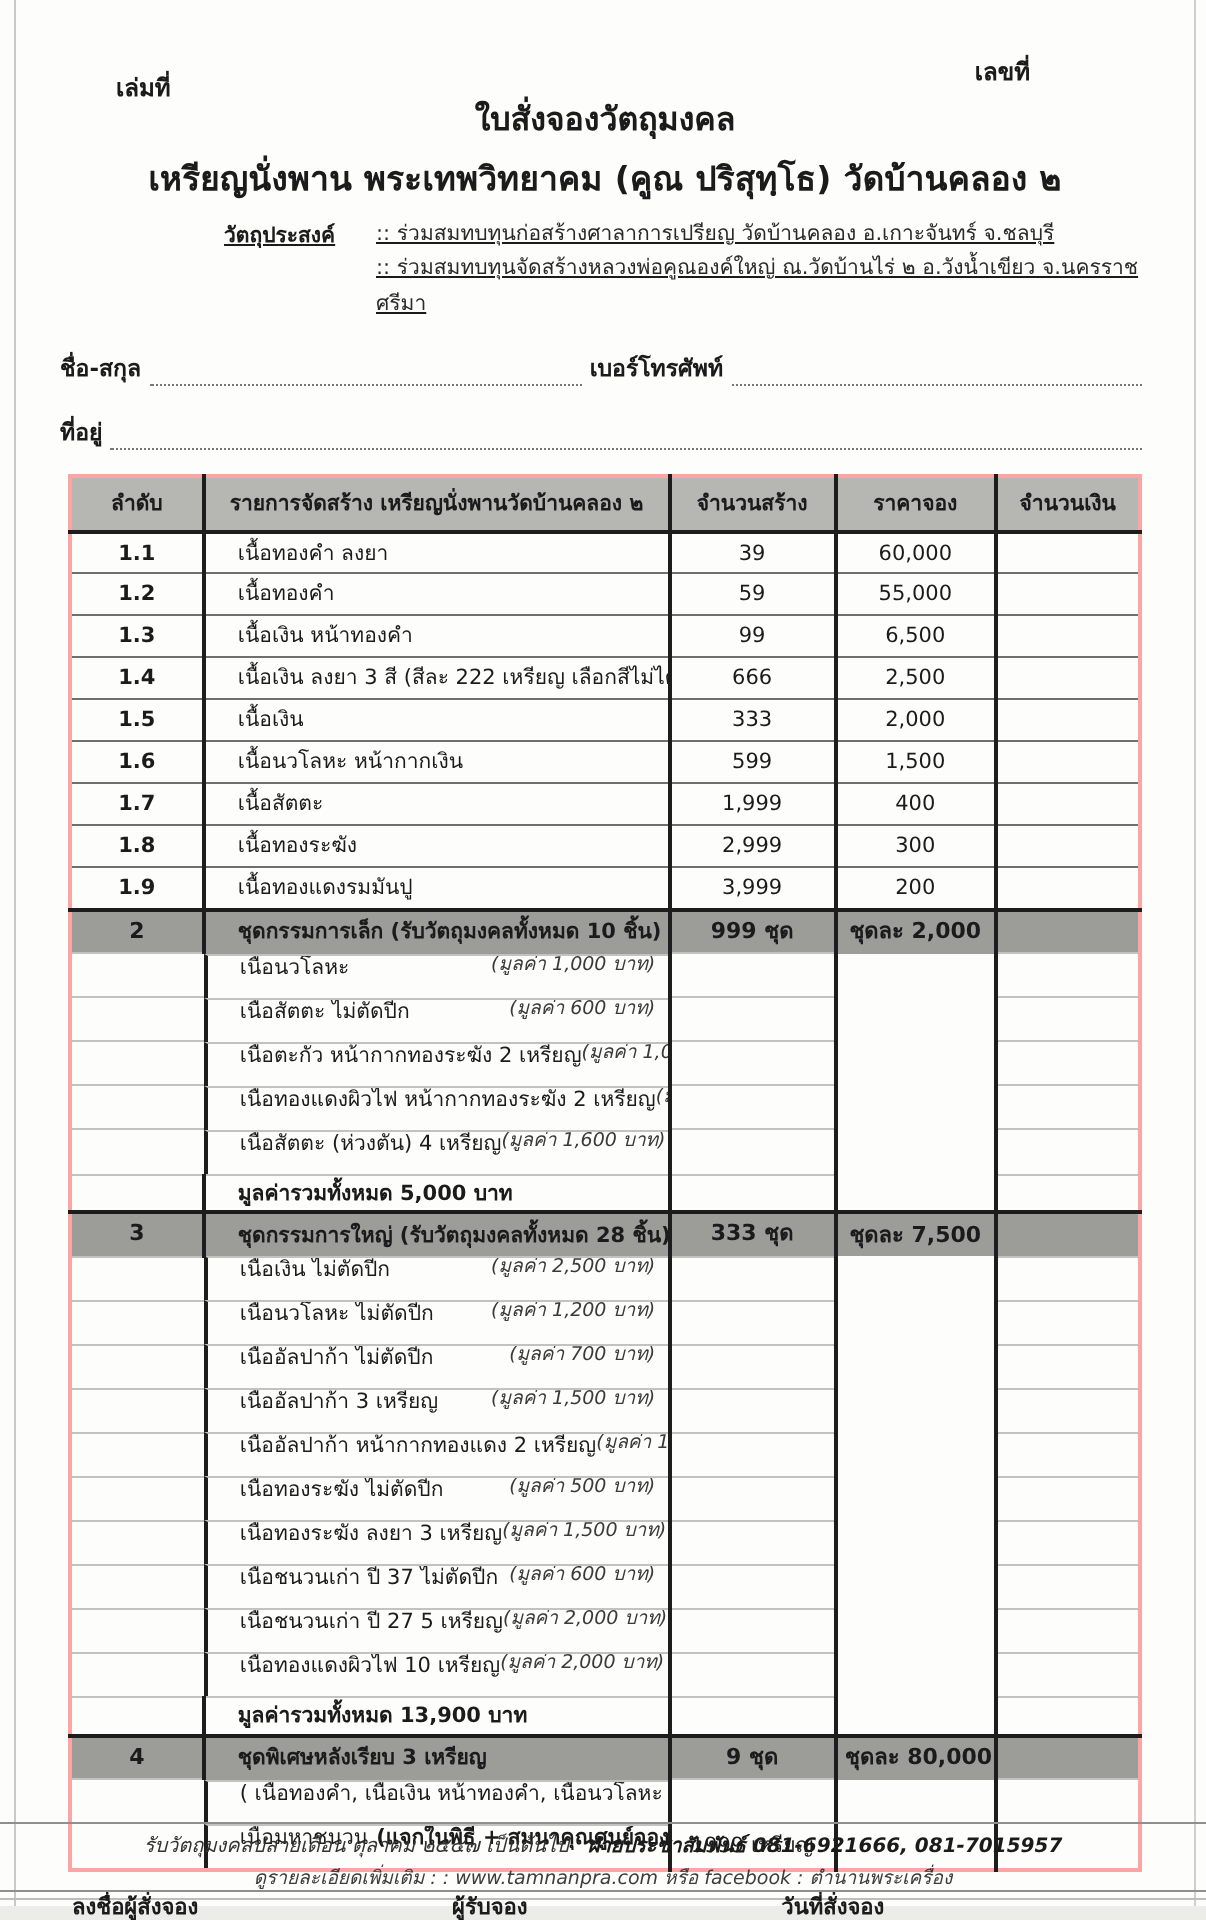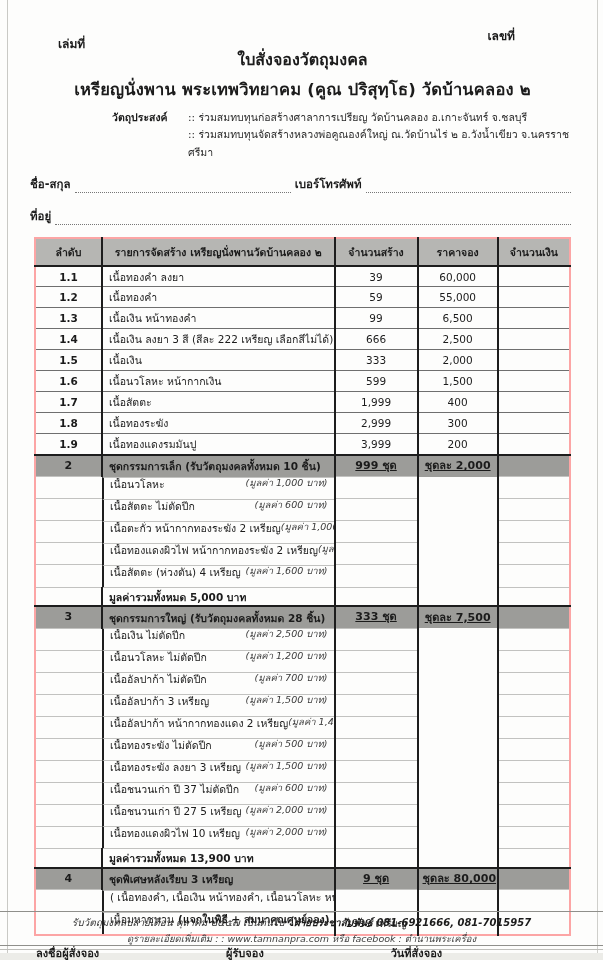"วัตถุประสงค์" .purpose-row { text-decoration: none -> underline }
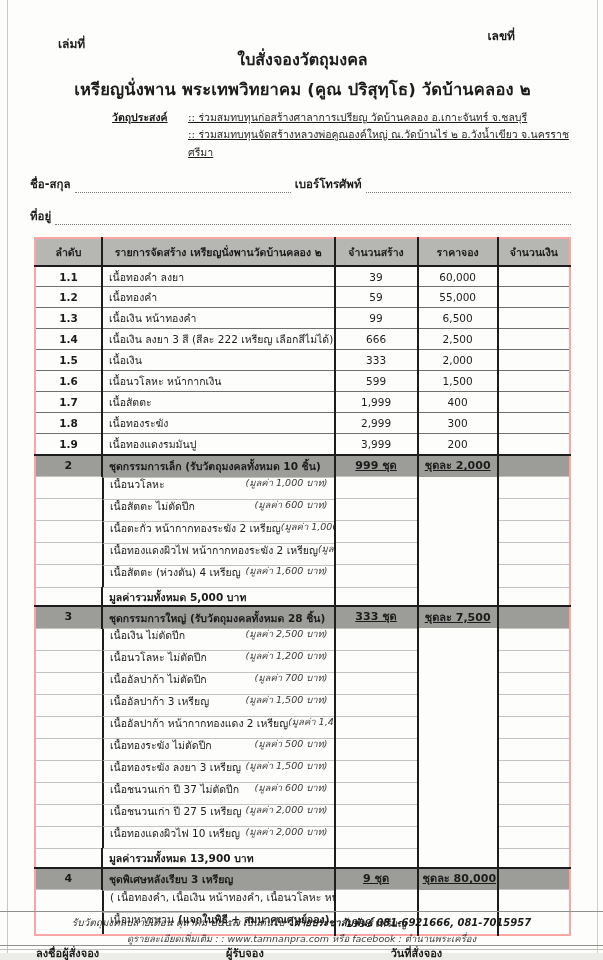"เนื้อทองคำ ลงยา" td.cell-desc { padding-left: 6px -> 16px }
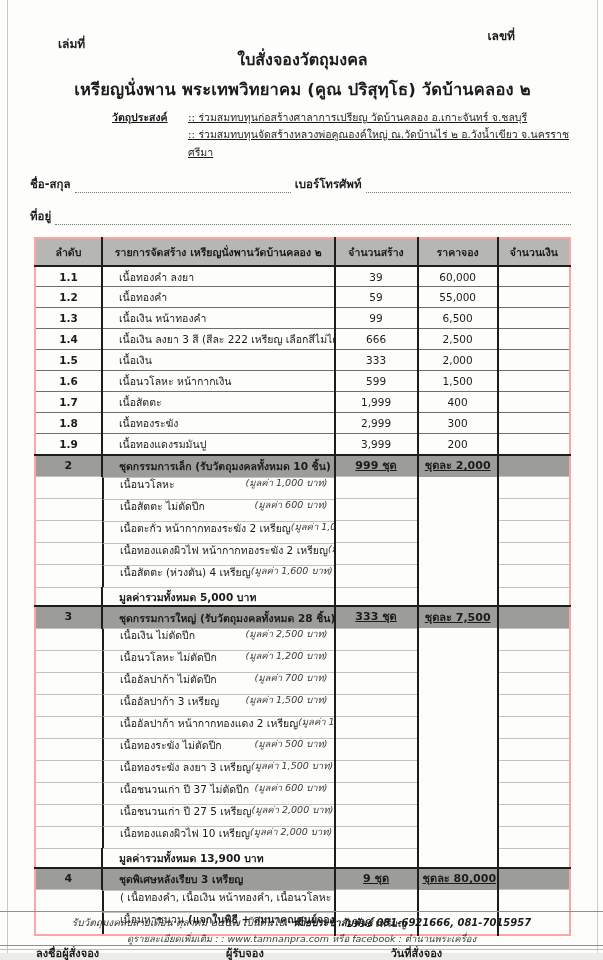"999 ชุด" tr.section td.cell-qty, tr.section td.cell-price { text-decoration: underline -> none }
